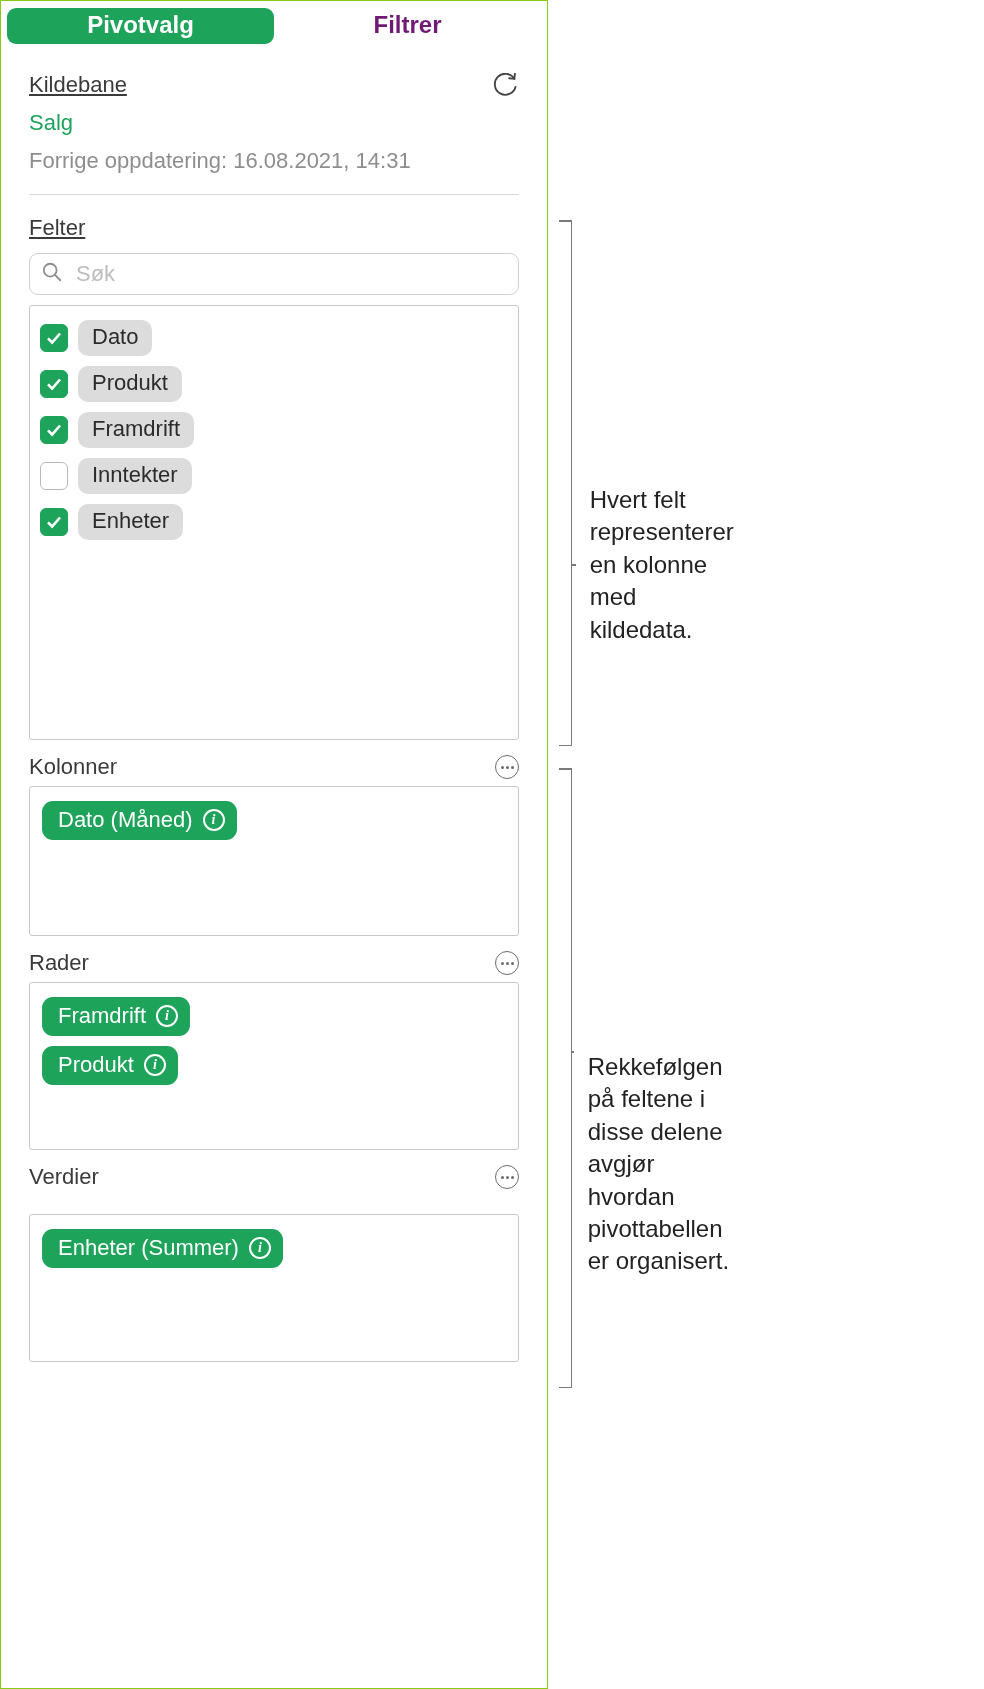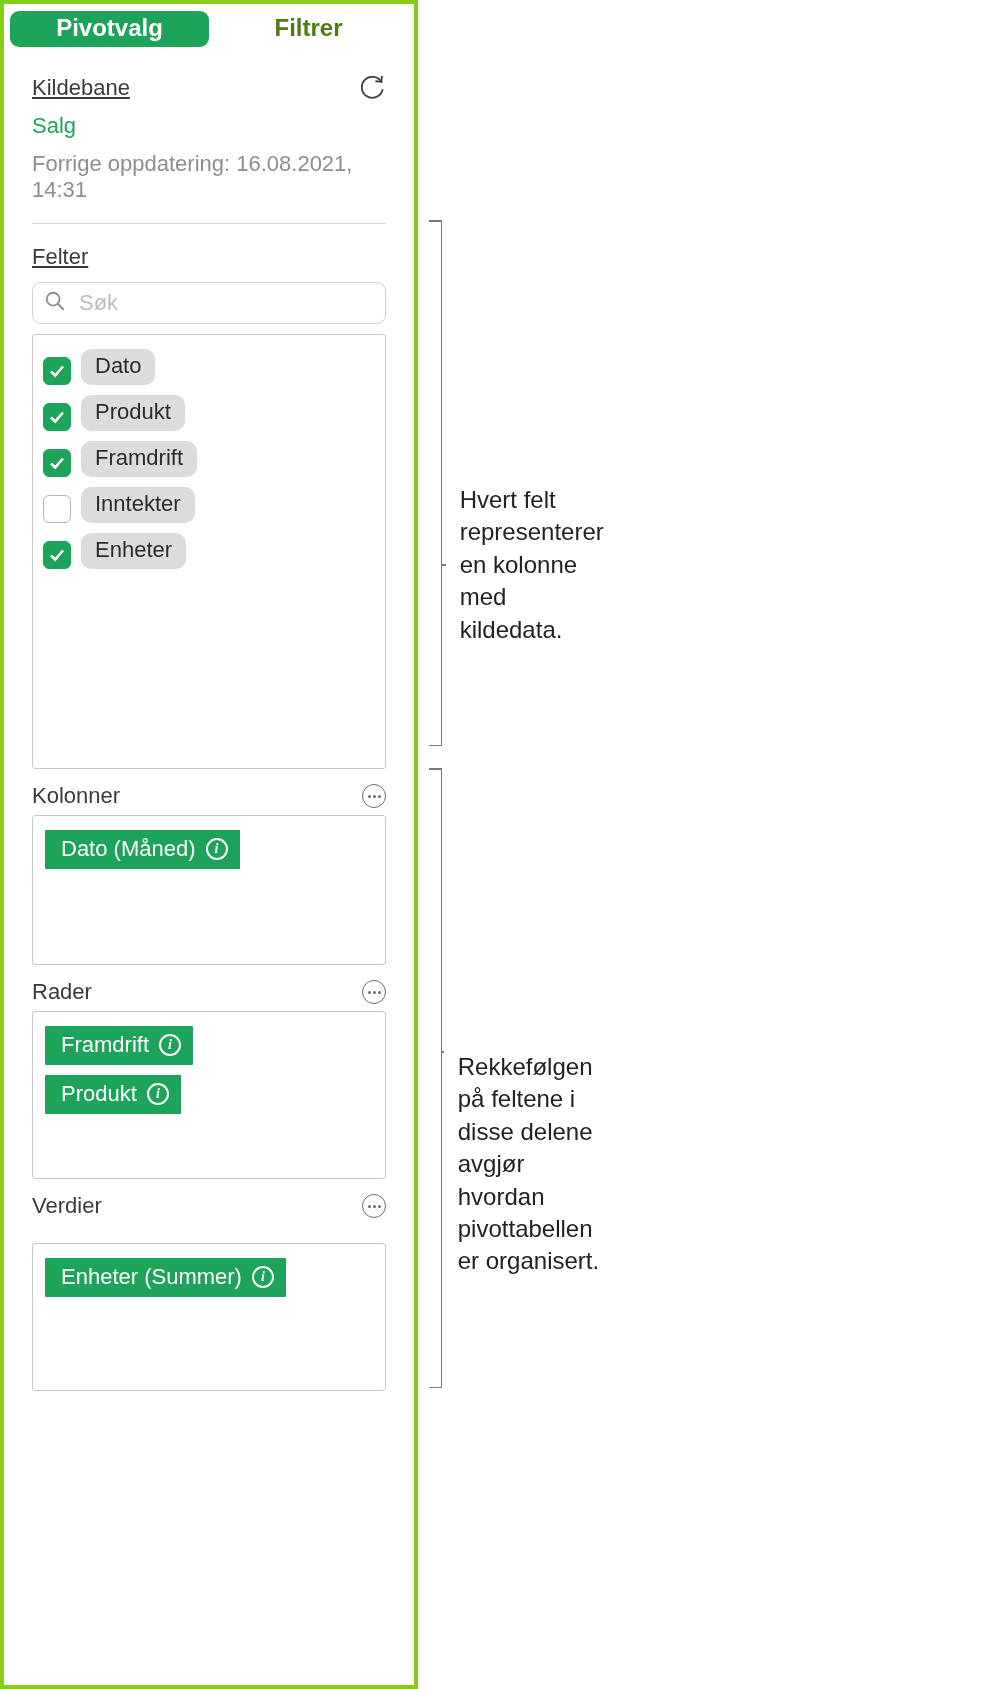"Pivotvalg" .panel { border: 4px solid #84cc16 -> 1px solid #84cc16; width: 418px -> 548px }
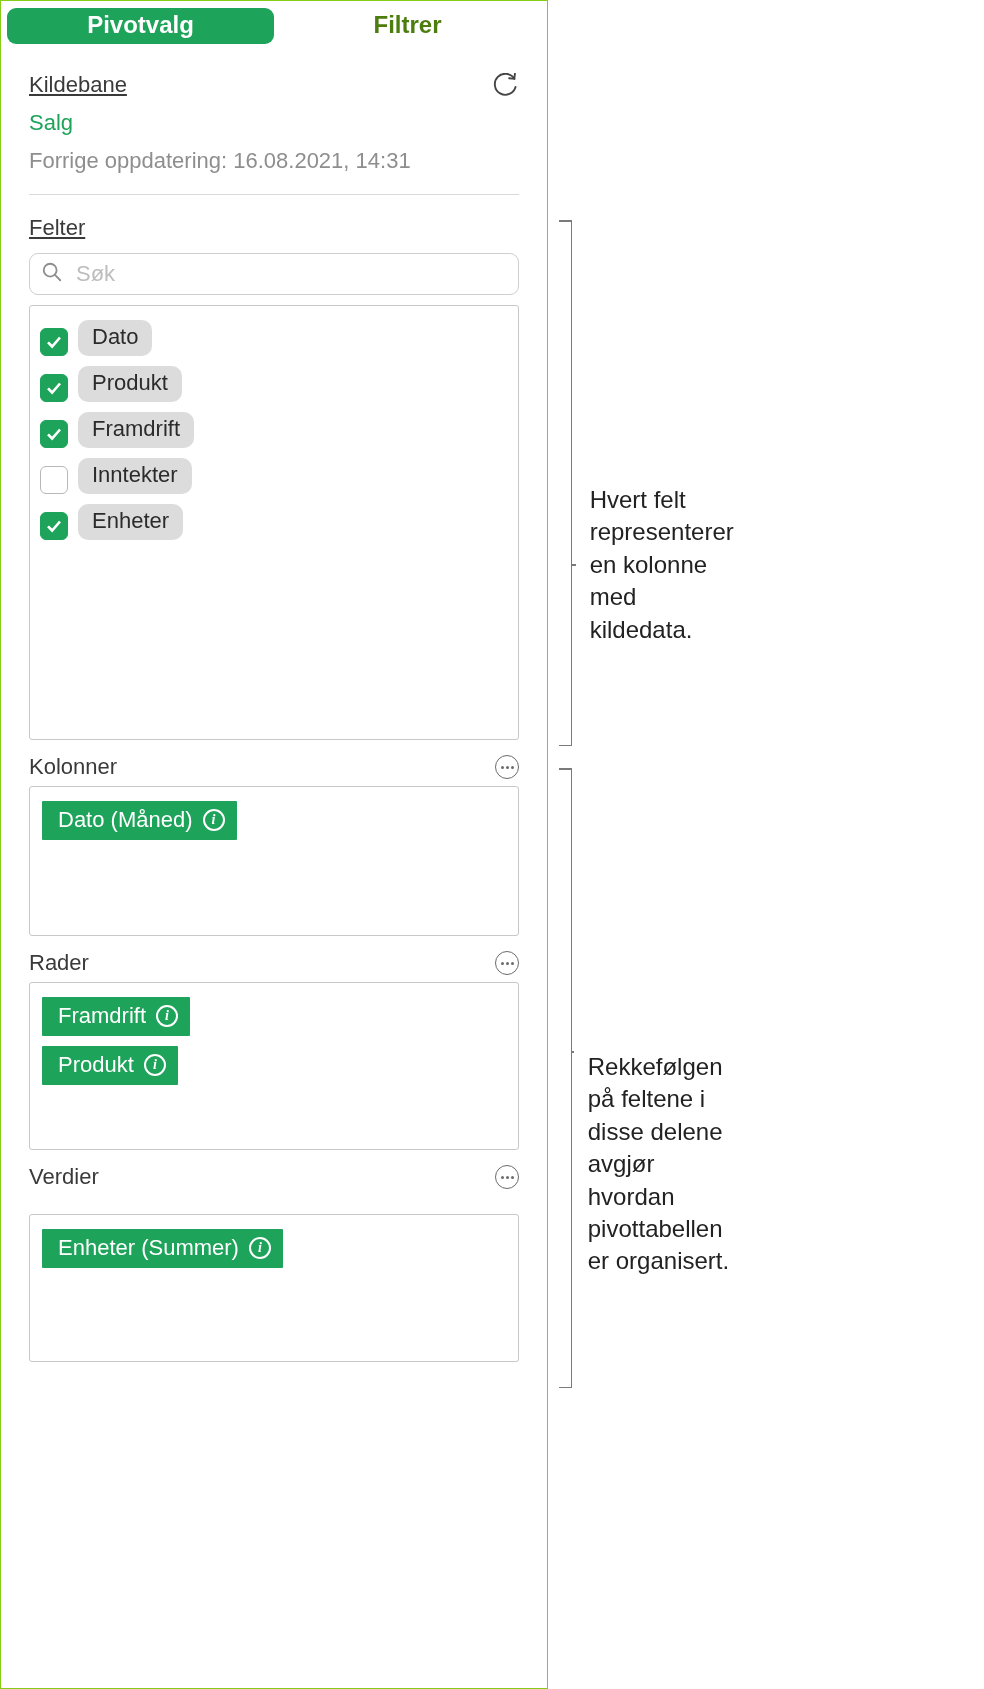"Filtrer" .tab { color: #4d7c0f -> #701a75 }
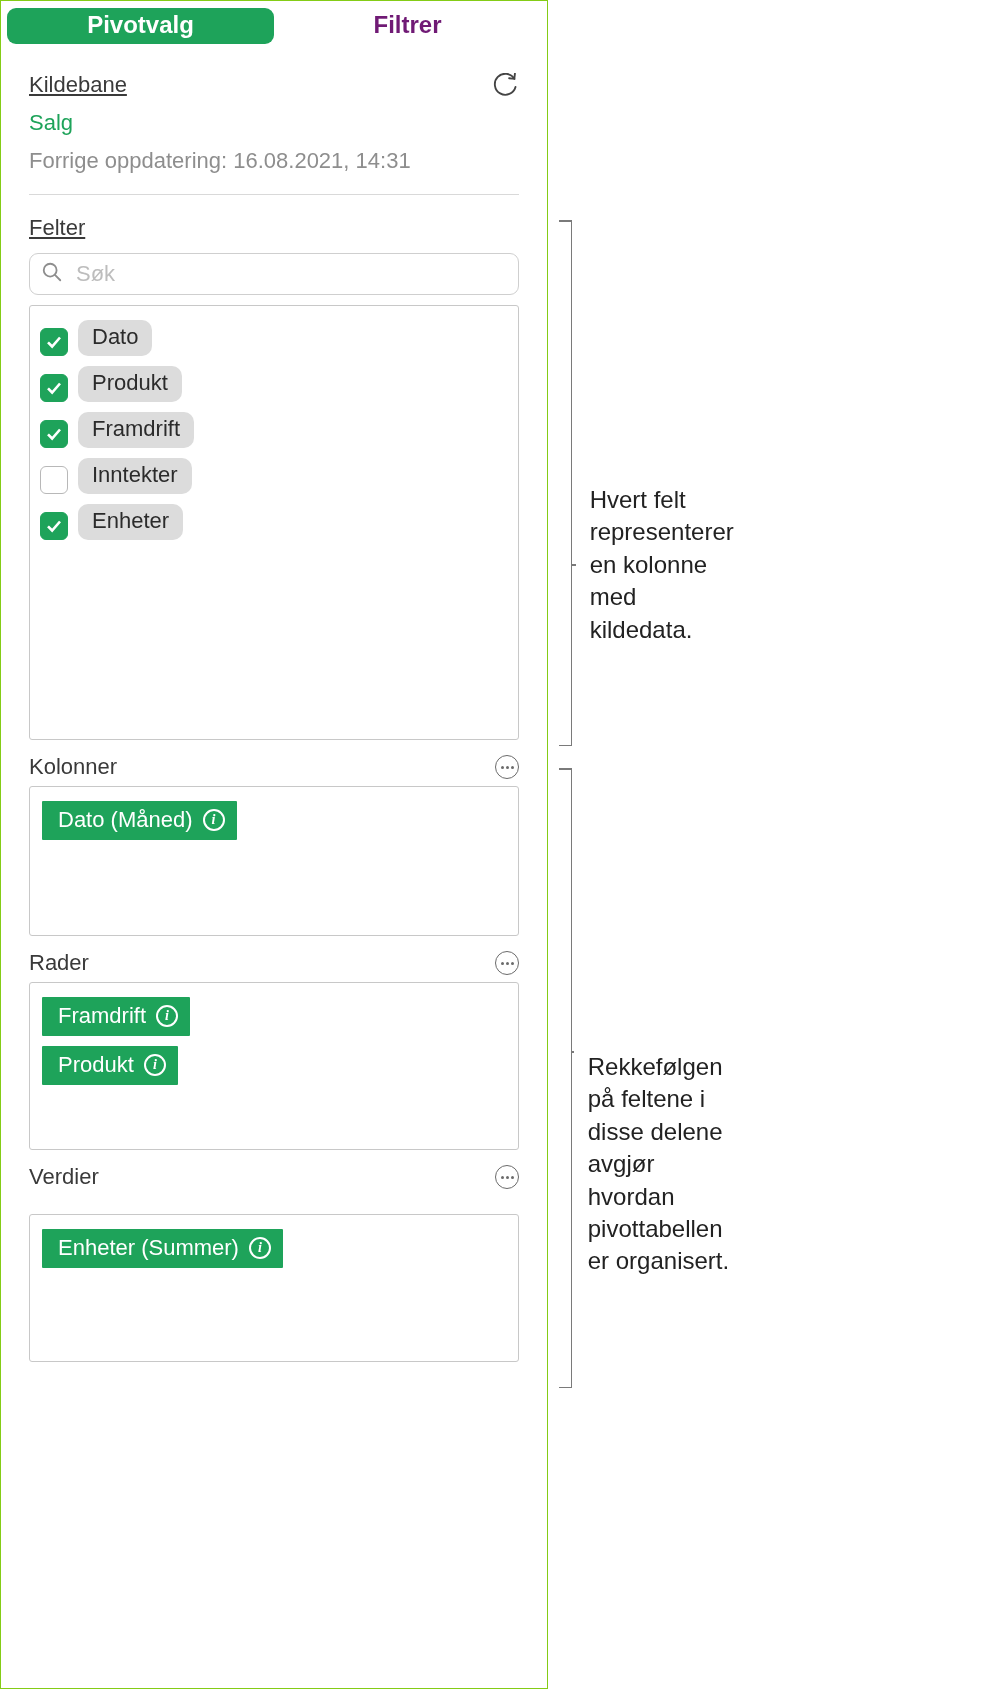"Dato" .field-row { align-items: flex-end -> center }
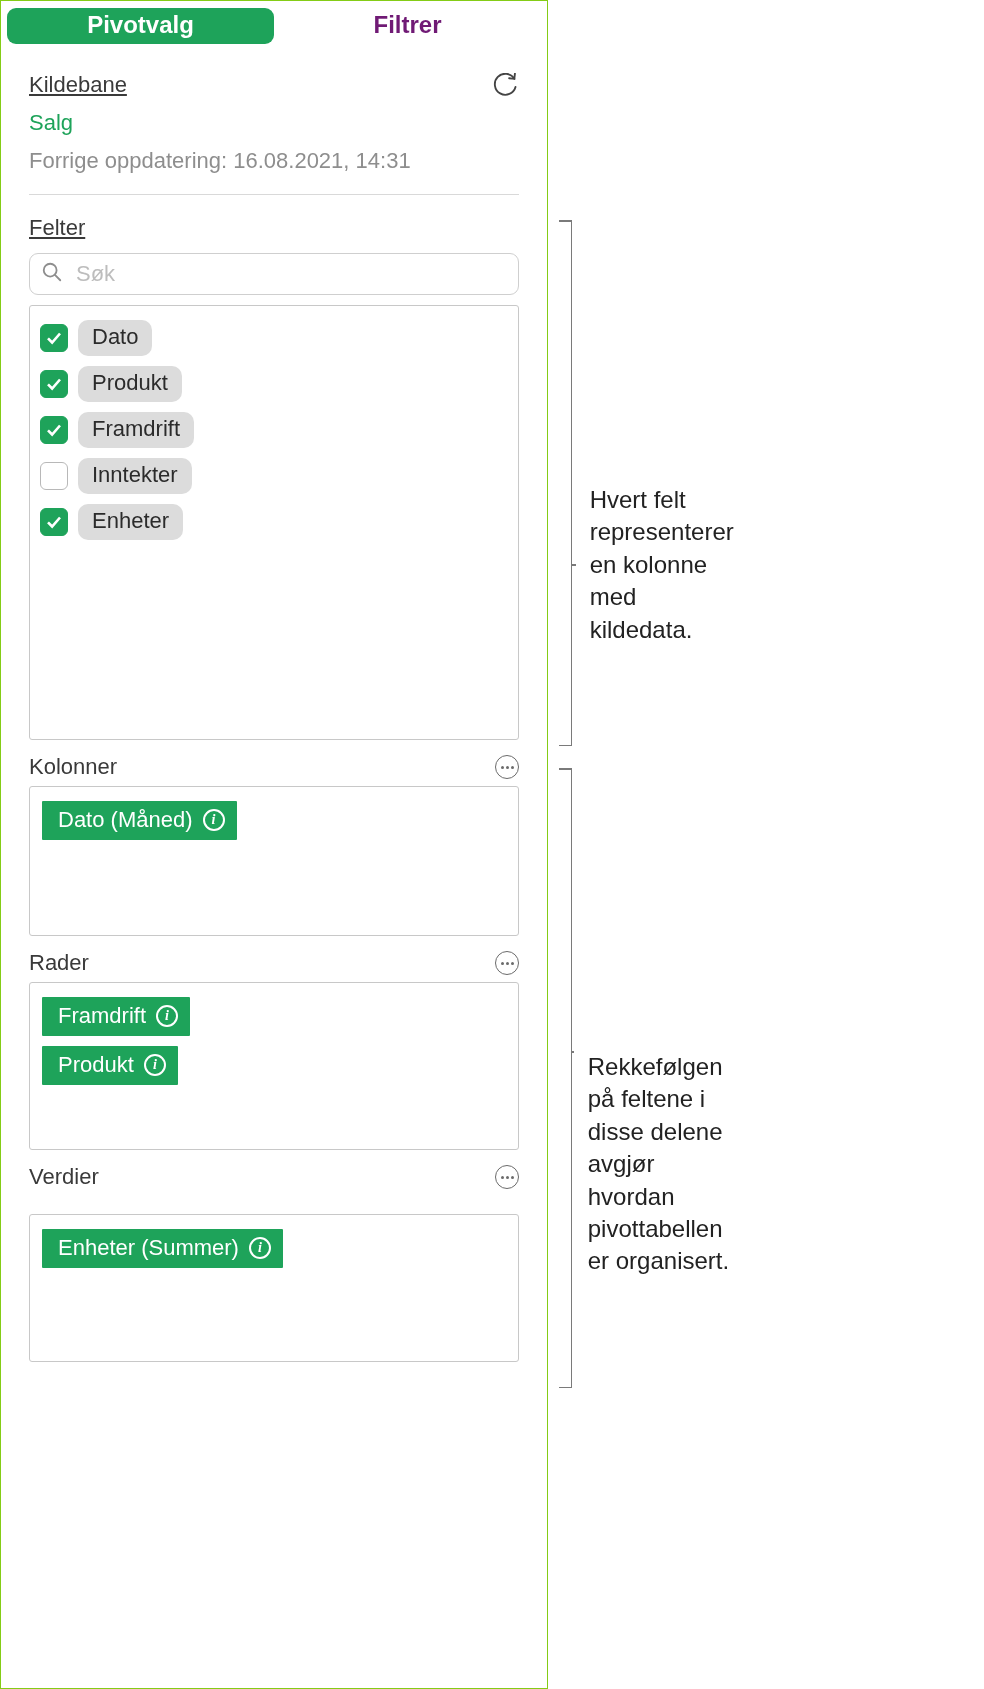"Dato (Måned)" .pill { border-radius: 1px -> 11px }
